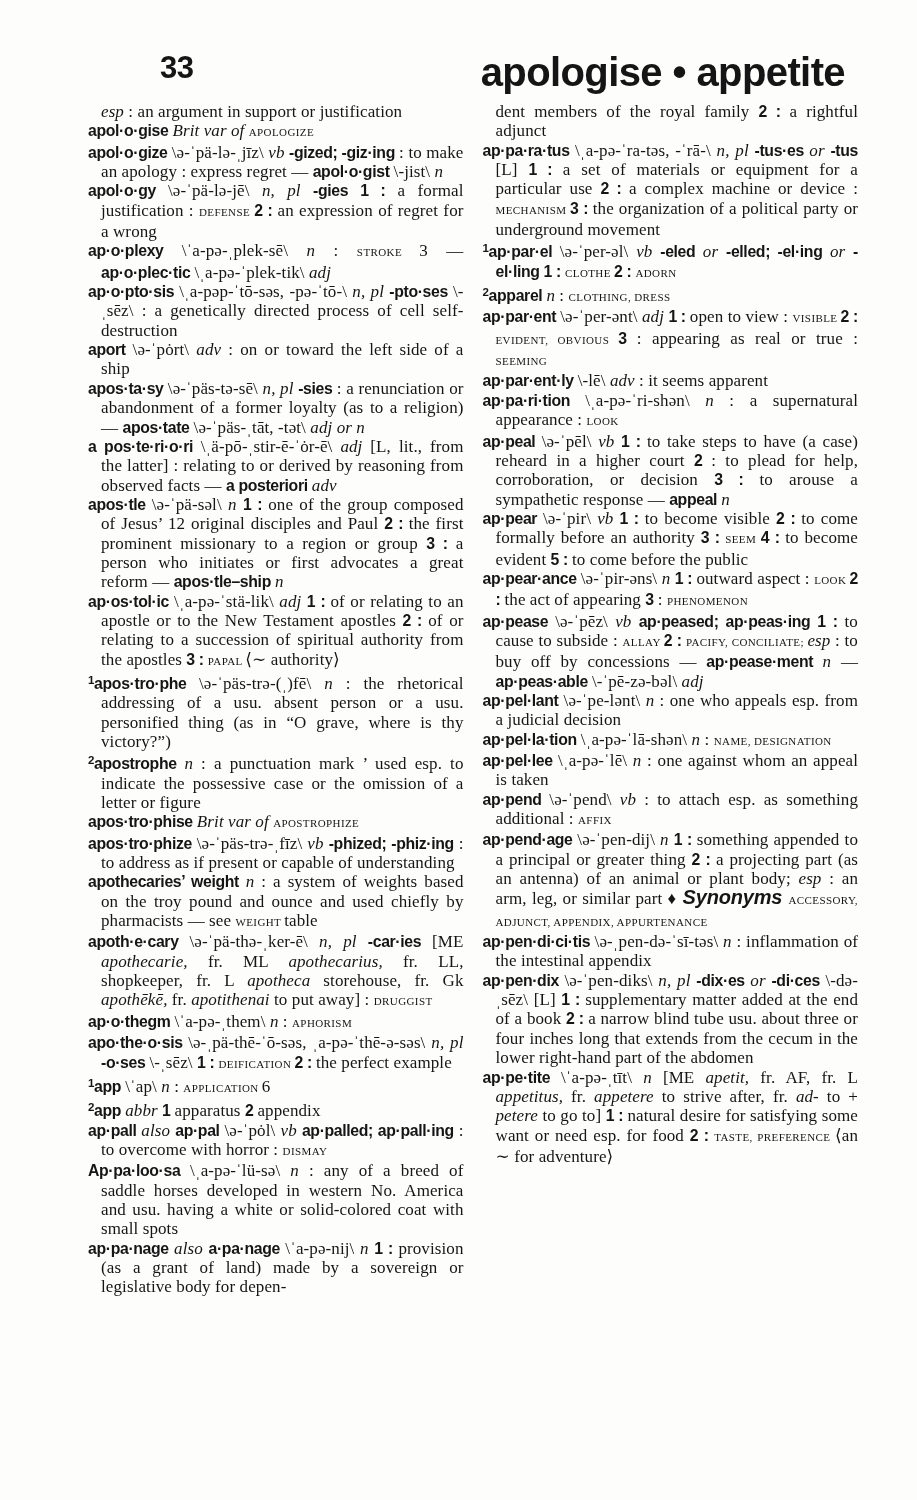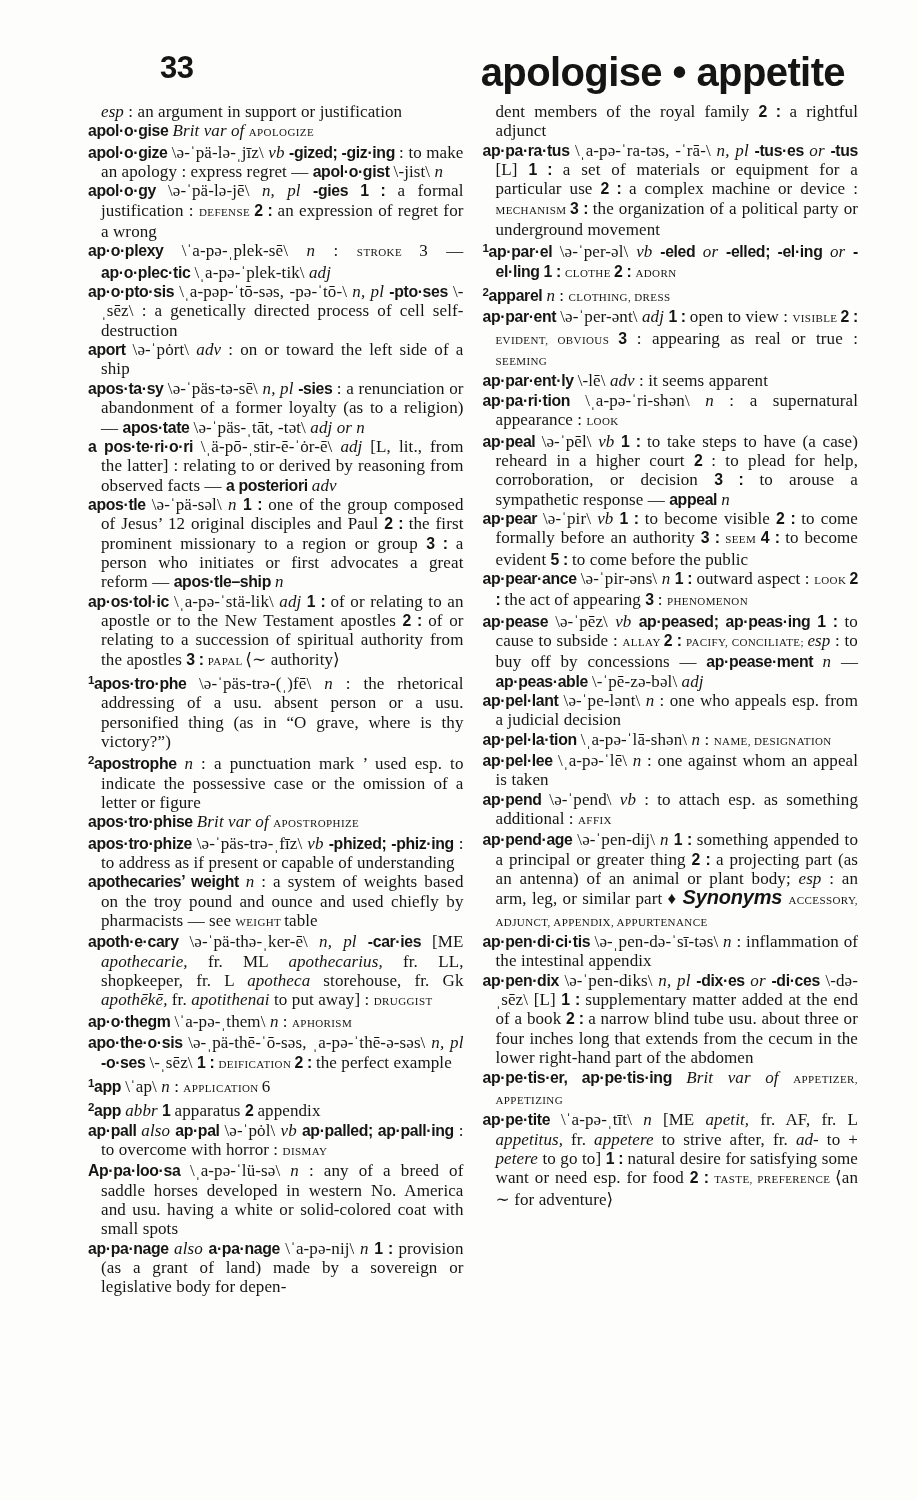"ap·pe·tis·er, ap·pe·tis·ing Brit var of" div.entry { html: <div><span>ap·pe·tis·er, ap·pe·tis·ing </span><span>Brit var of </span><span>APPETIZER, APPETIZING</span></div> -> none }
